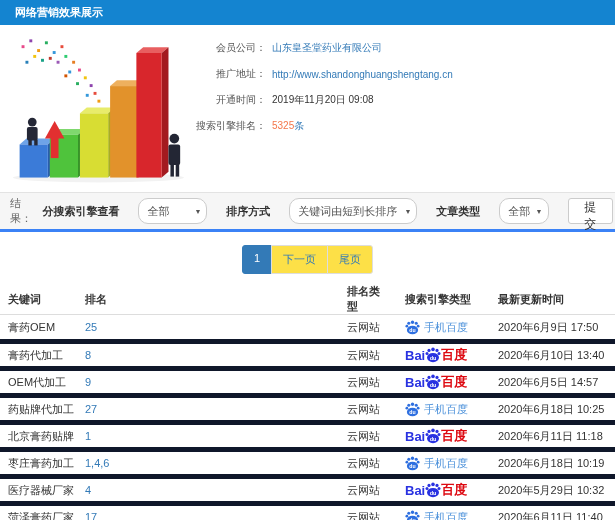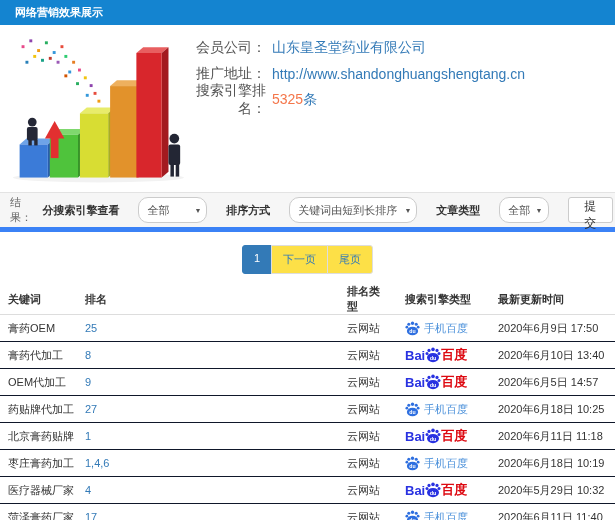"会员公司：" .info { font-size: 14px -> 10px }
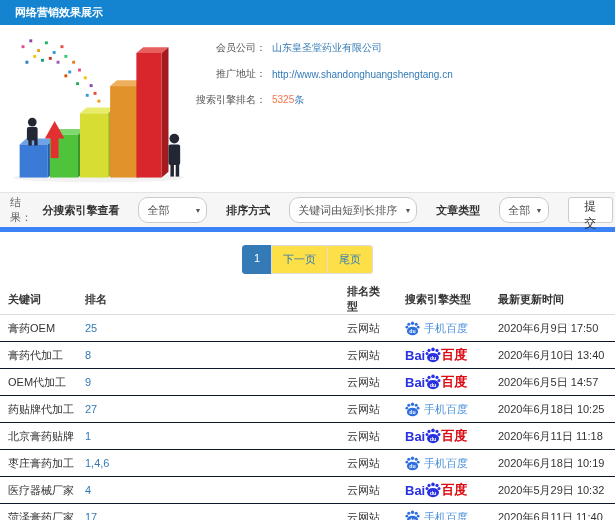"开通时间：" div.info-row { html: none -> <div> <span>开通时间：</span> <span>2019年11月20日 09:08</span> </div> }
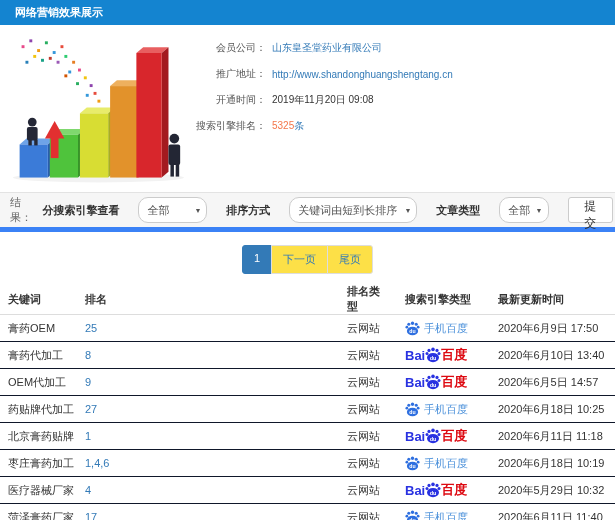"结果：" .filter-bar { border-bottom: 5px solid #3b82f6 -> 3px solid #3b82f6 }
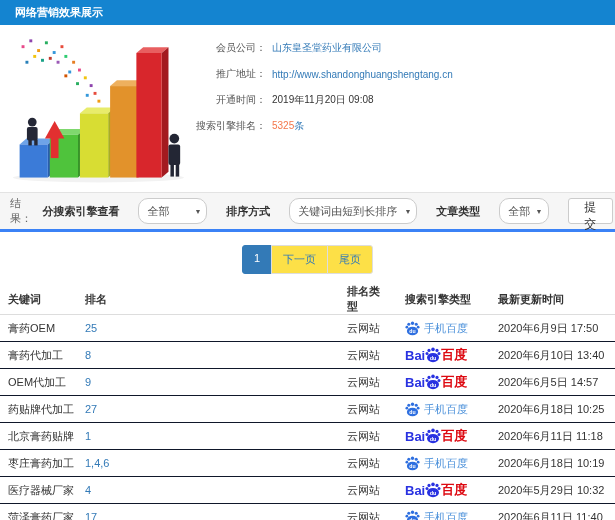"膏药OEM" td { border-bottom: 1px solid #0f172a -> 5px solid #0f172a }
